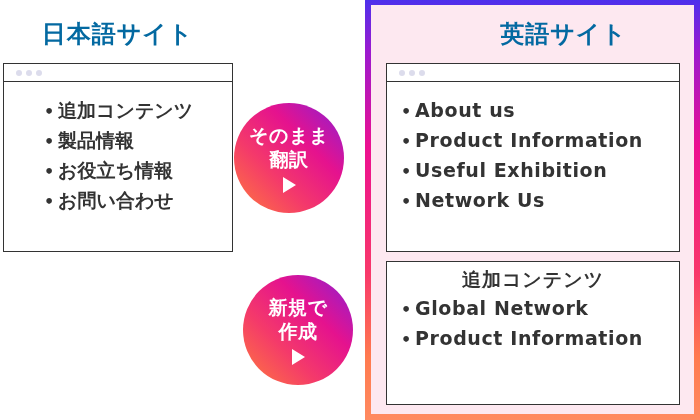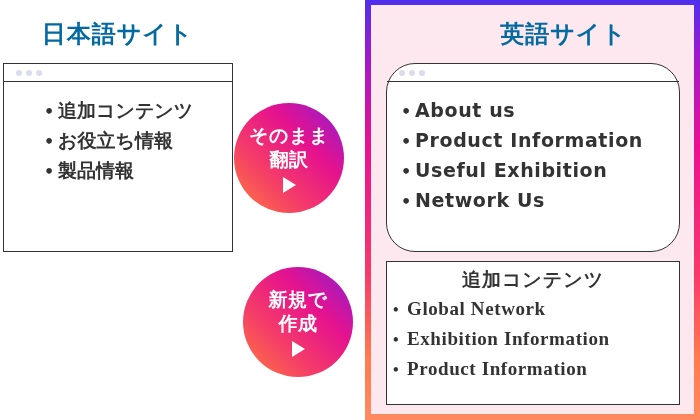"• About us" div.browser { border-radius: 29px -> none }
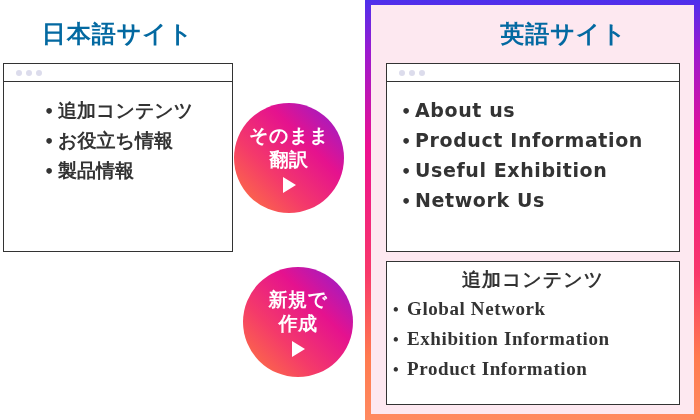"• お役立ち情報" li { order: before "• 製品情報" -> after "• 製品情報" }
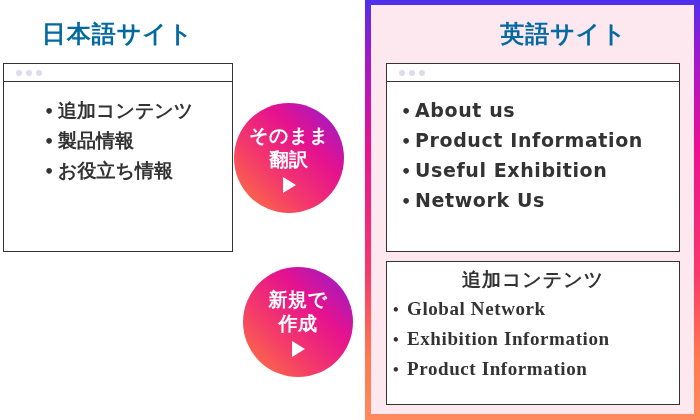"• お問い合わせ" li { html: none -> <li><span>•</span><span>お問い合わせ</span></li> }
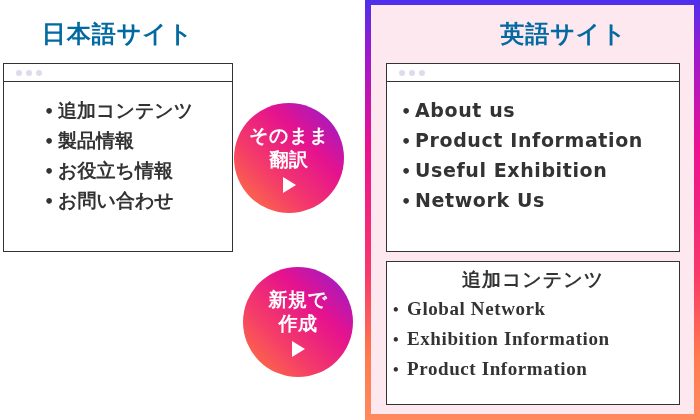"新規で" div.circle { top: 267px -> 275px }
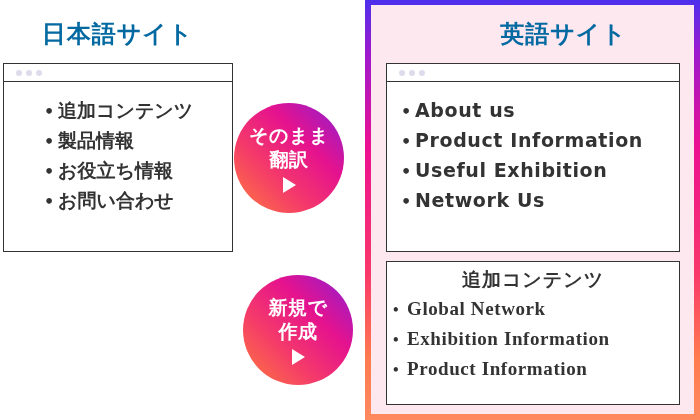"• Global Network" ul.list { font-family: Liberation Serif, serif -> none; padding-left: 6px -> 14px }
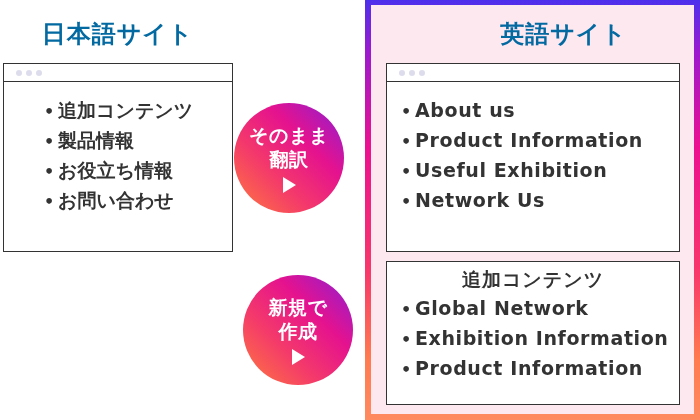"• Exhibition Information" li { html: <li><span>•</span><span>Exhibition Information</span></li> -> none }
